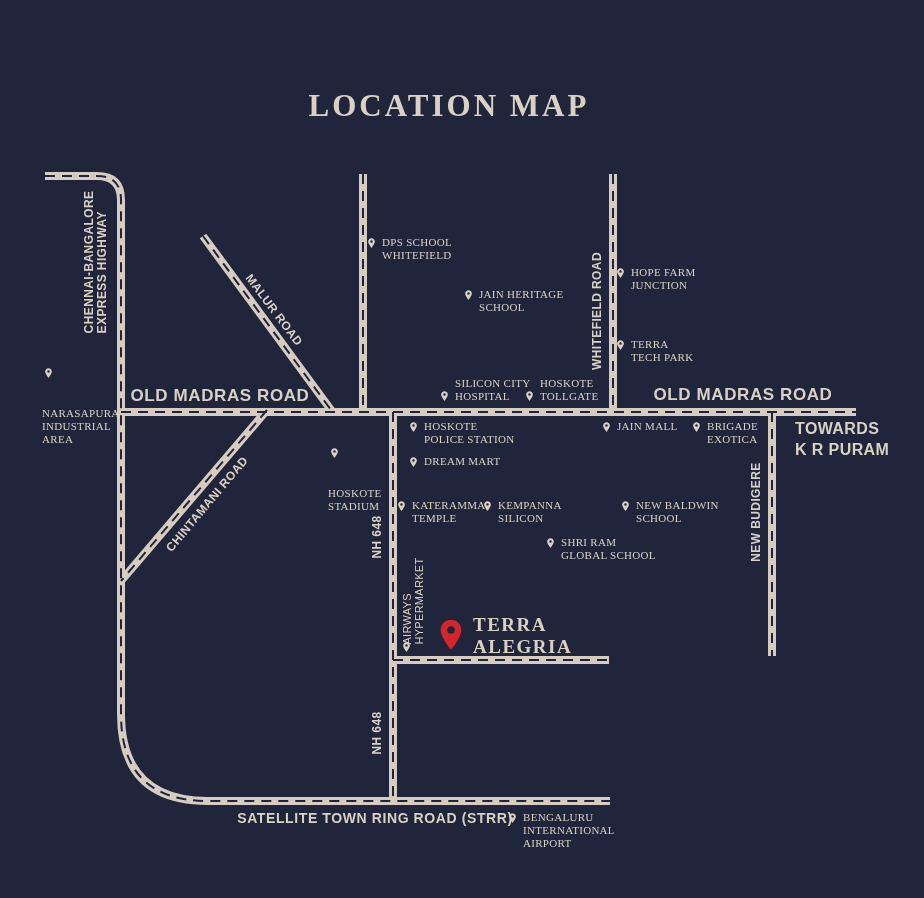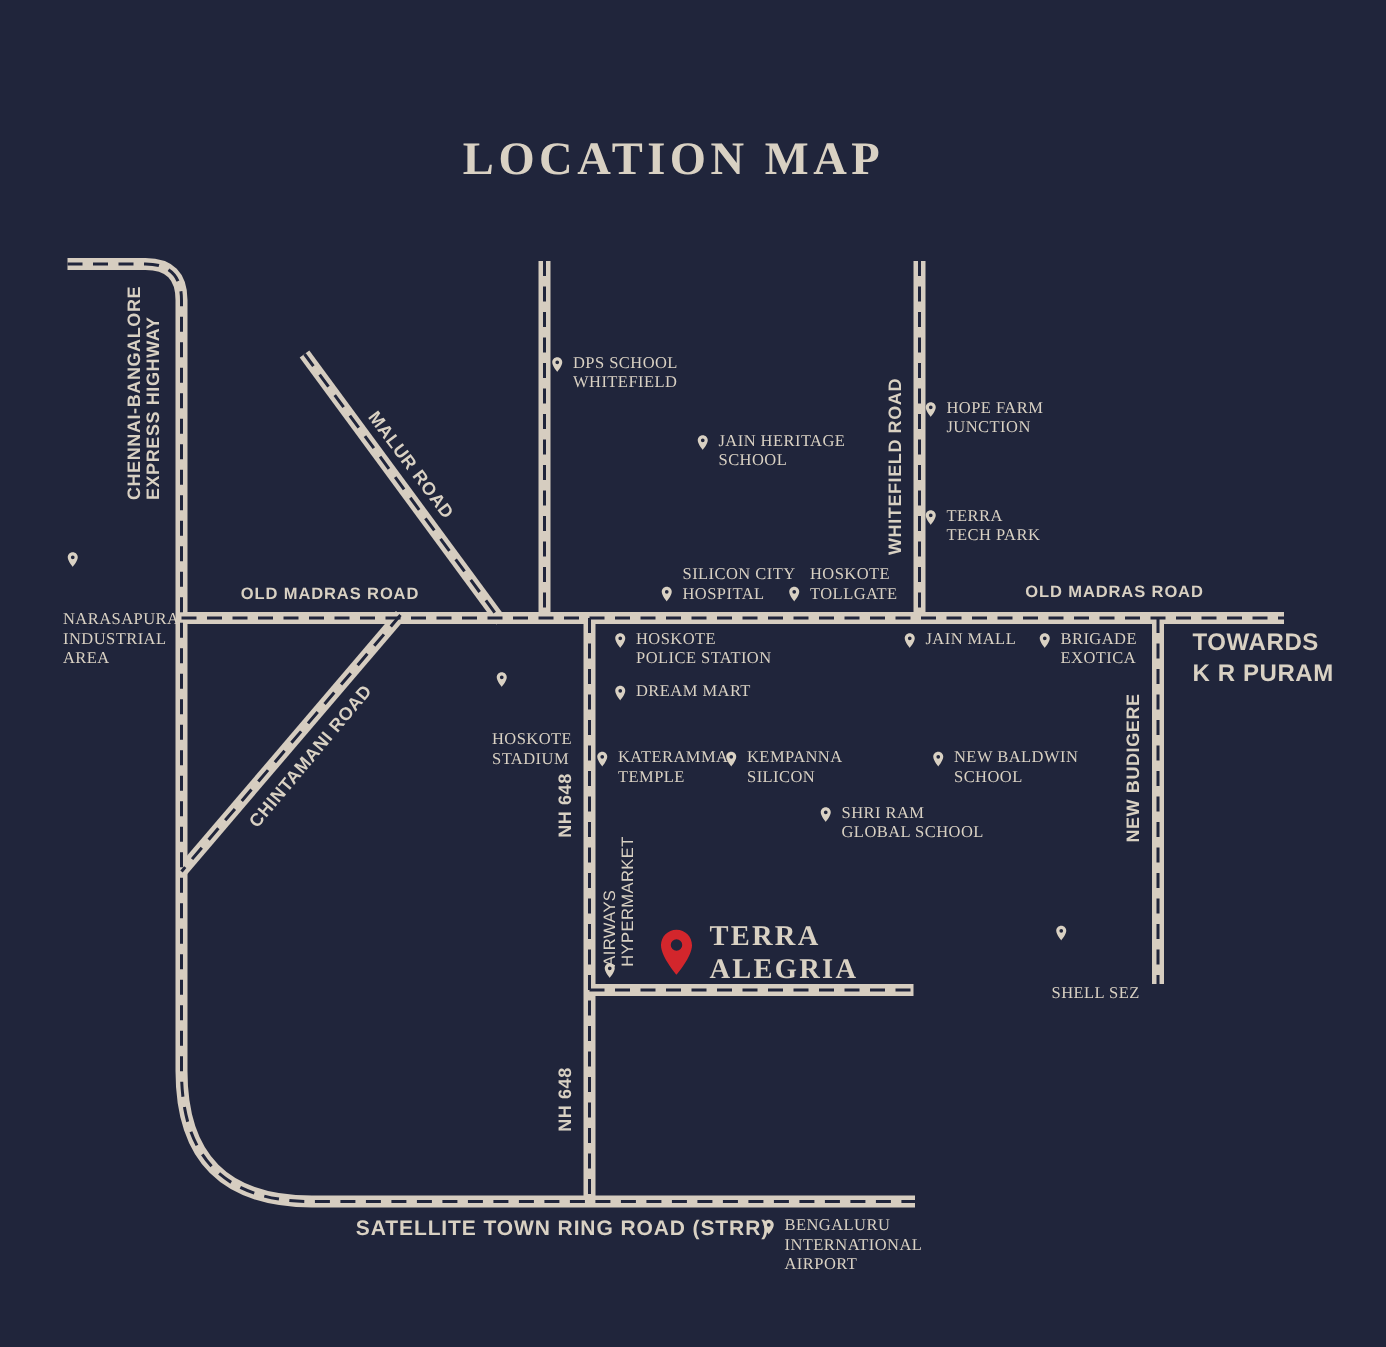"OLD MADRAS ROAD" .rlabel { font-size: 11px -> 17px }
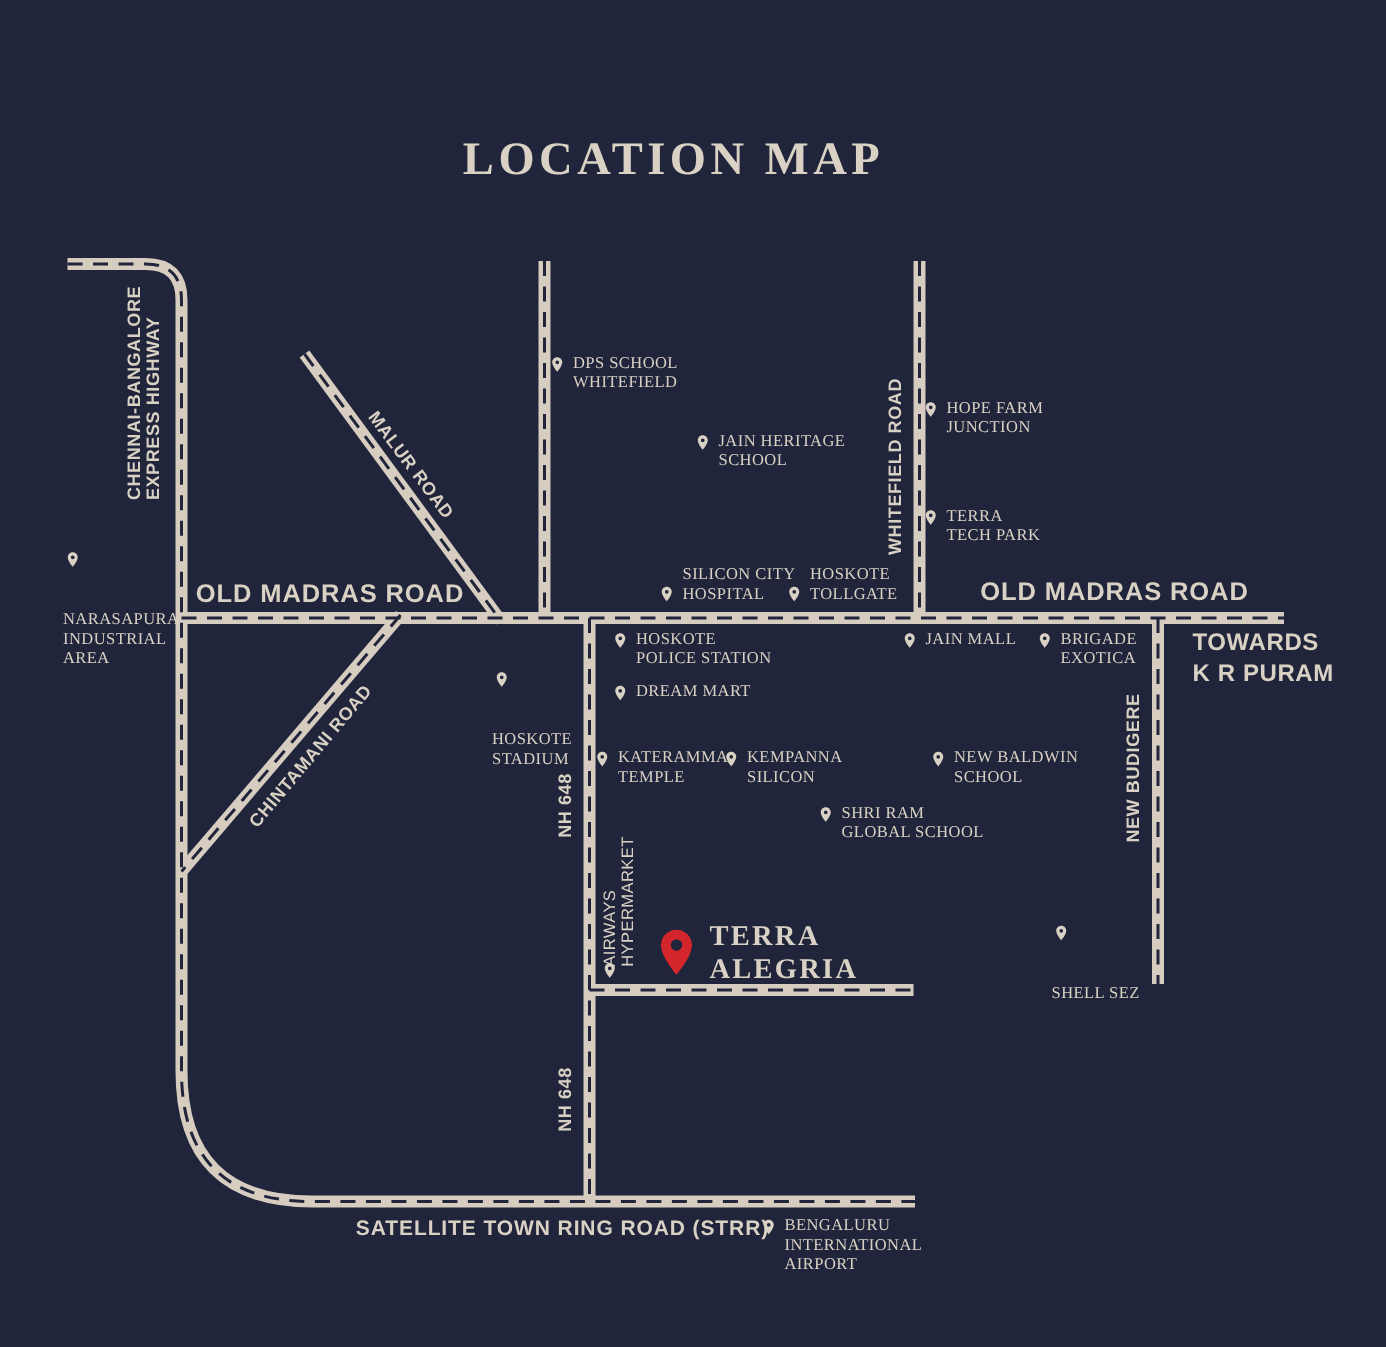"SHELL SEZ" div.poi { html: <div> <svg> <use></use> </svg> <span>SHELL SEZ</span> </div> -> none }
